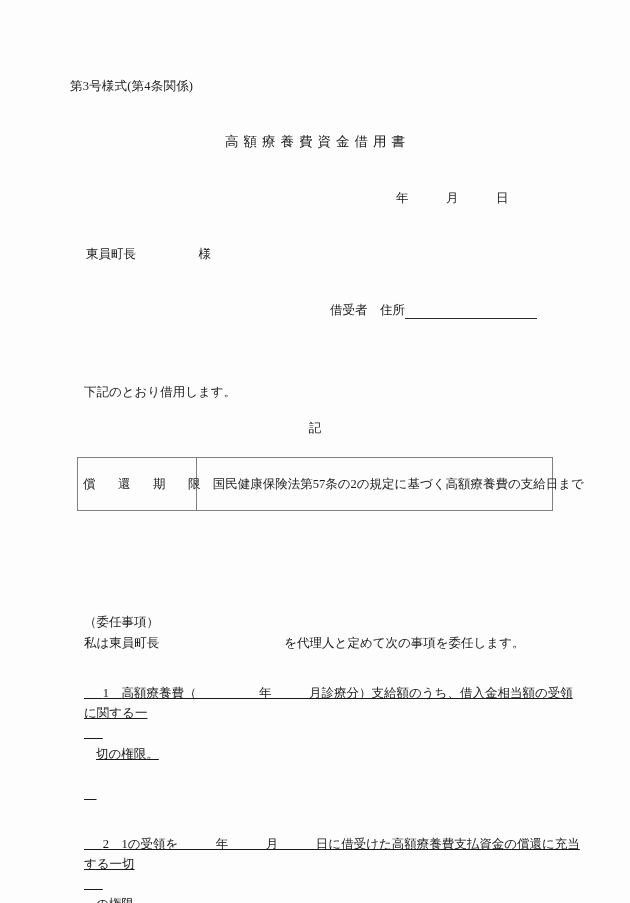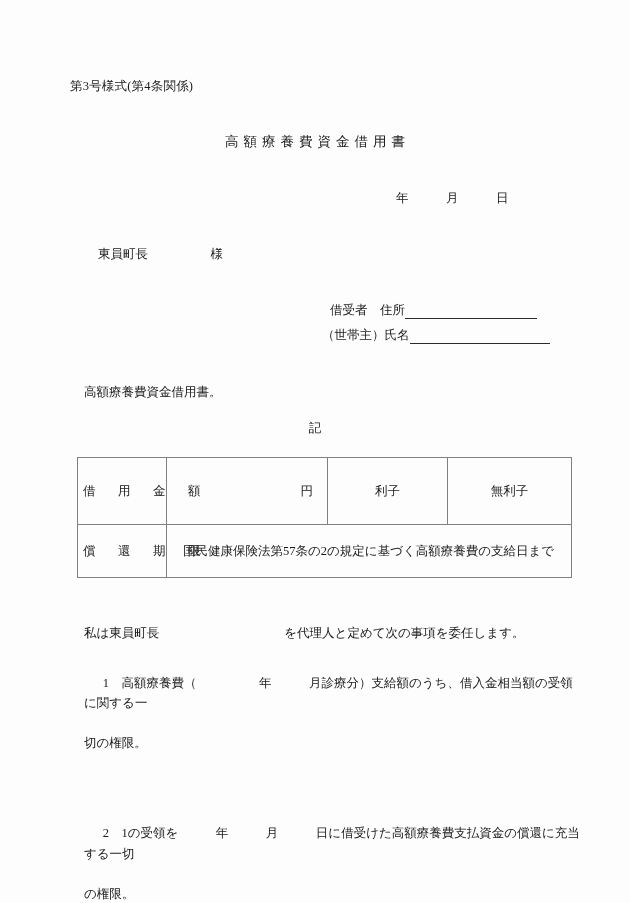"東員町長 様" .addressee { left: 98px -> 86px }
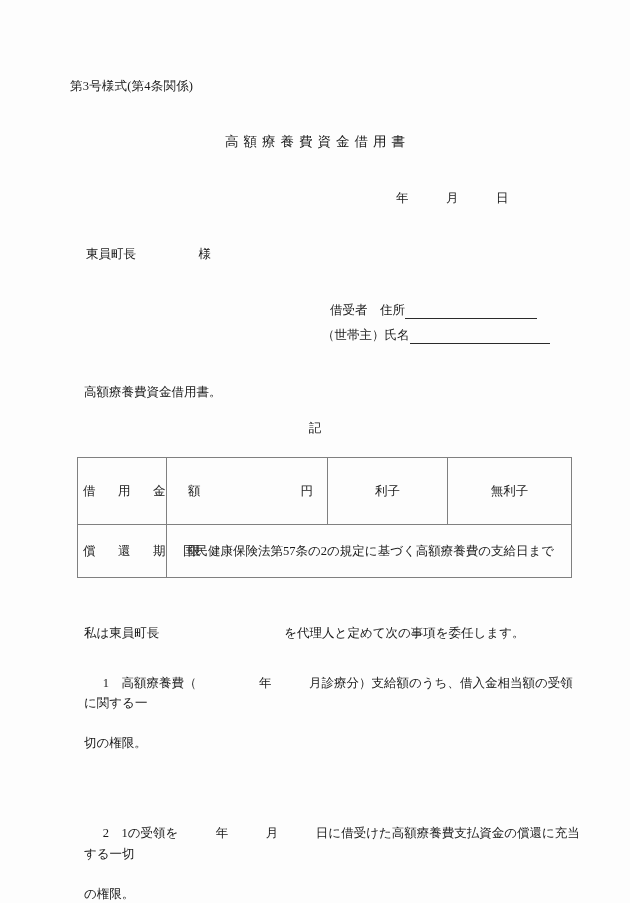"（世帯主）氏名" div.borrower-row { html: <div> <span>（世帯主）氏名</span> <span></span> </div> -> none }
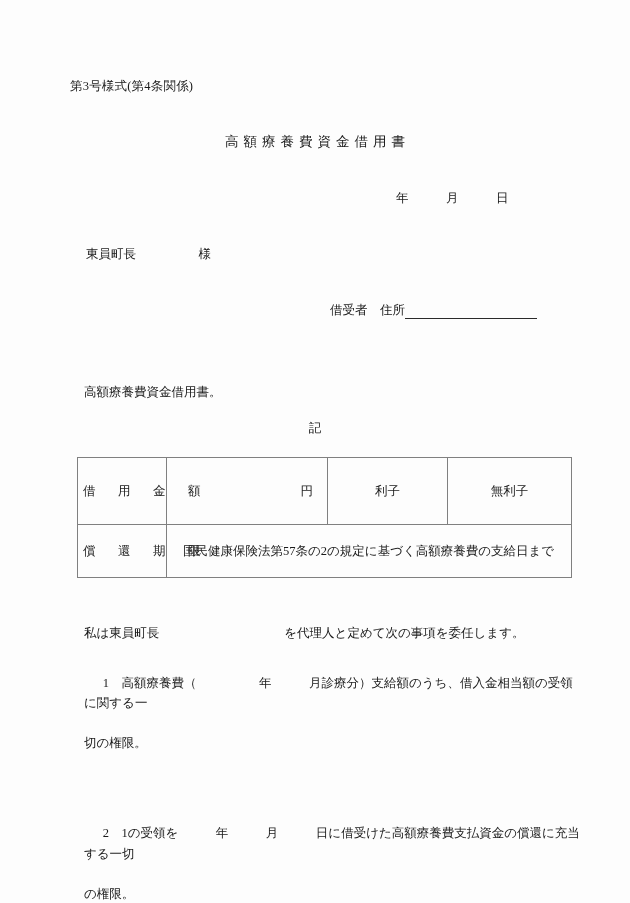"高額療養費資金借用書。" div.abs { text: 高額療養費資金借用書 -> 下記のとおり借用します }
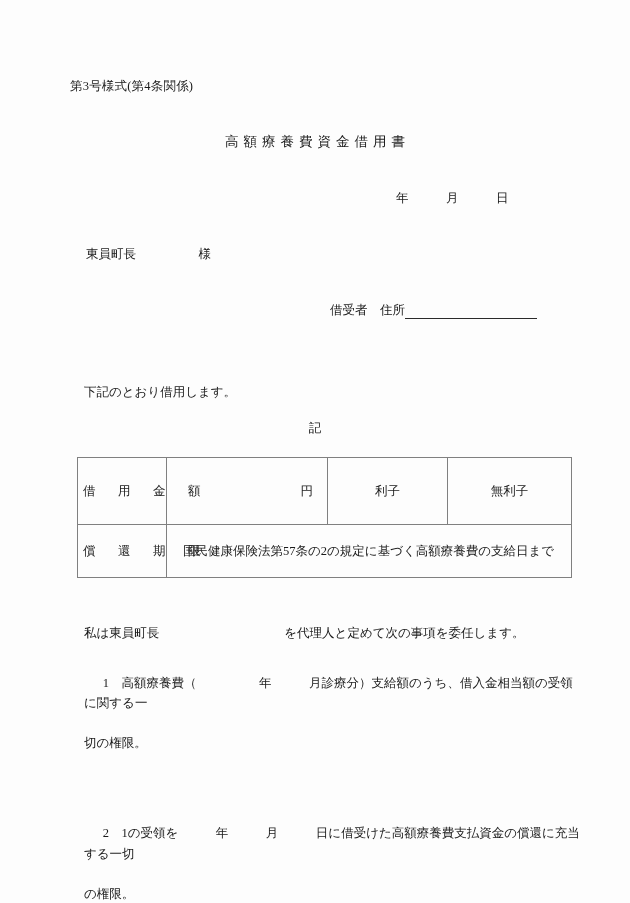"借 用 金 額" tr.r1 { html: <tr> <td>借 用 金 額</td> <td>円</td> <td>利子</td> <td>無利子</td> </tr> -> none }
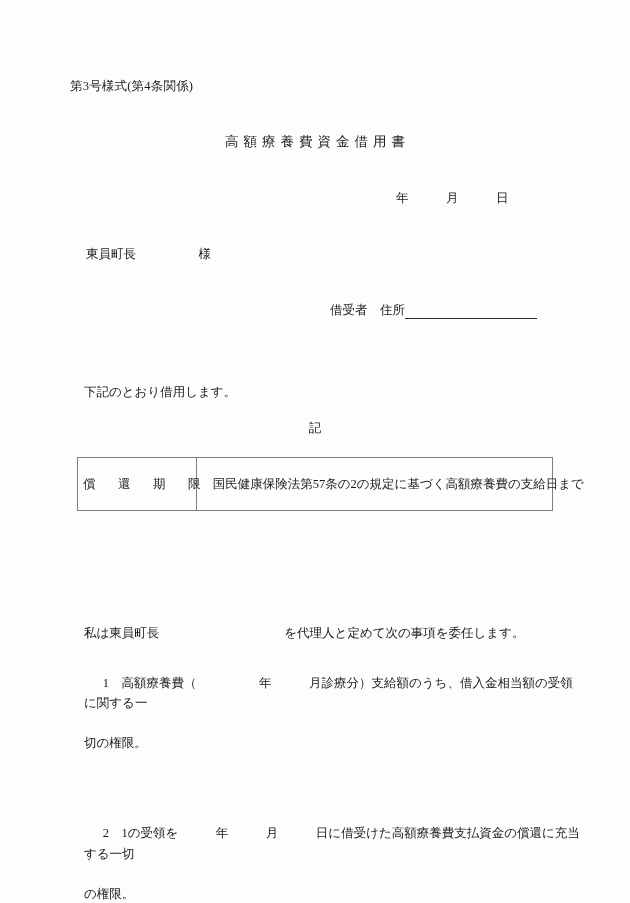"（委任事項）" div.heading { html: none -> <div>（委任事項）</div> }
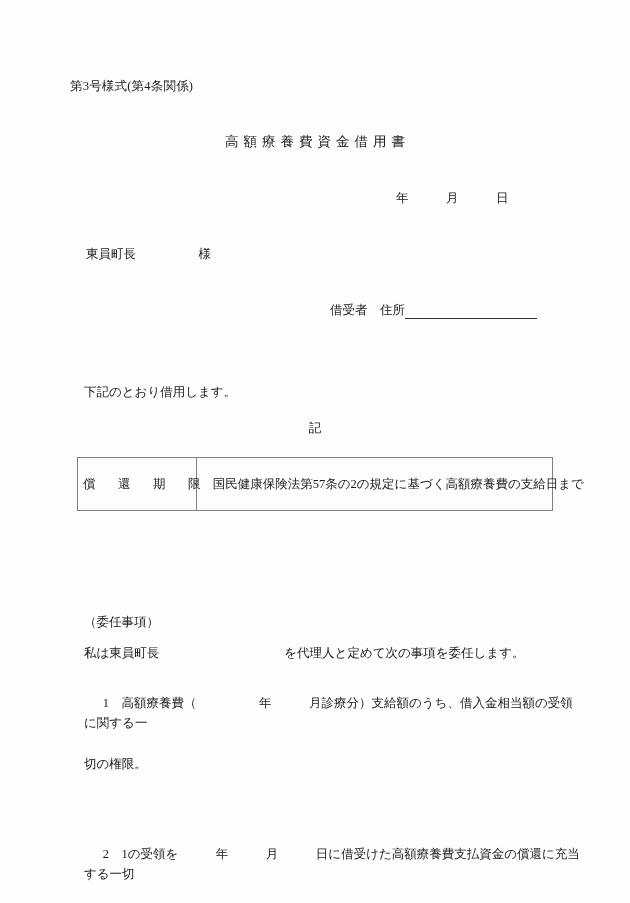"私は東員町長 を代理人と定めて次の事項を委任します。" .deleg .lead { margin-top: 11px -> 1px }
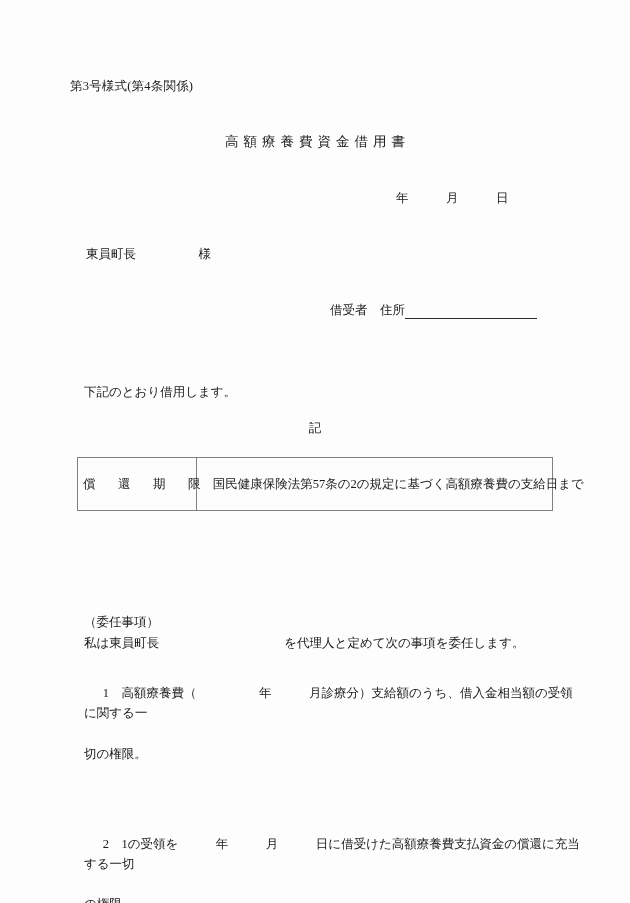"1 高額療養費（ 年 月診療分）支給額のうち、借入金相当額の受領に関する一" .deleg .item { text-decoration: none -> underline }
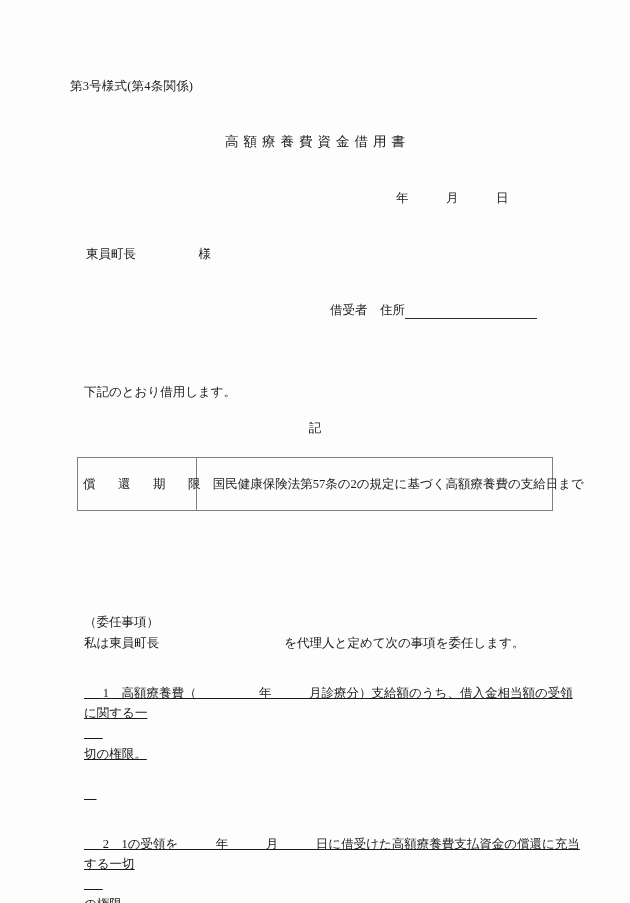"切の権限。" .deleg .item .cont { margin-left: 0 -> 12px }
